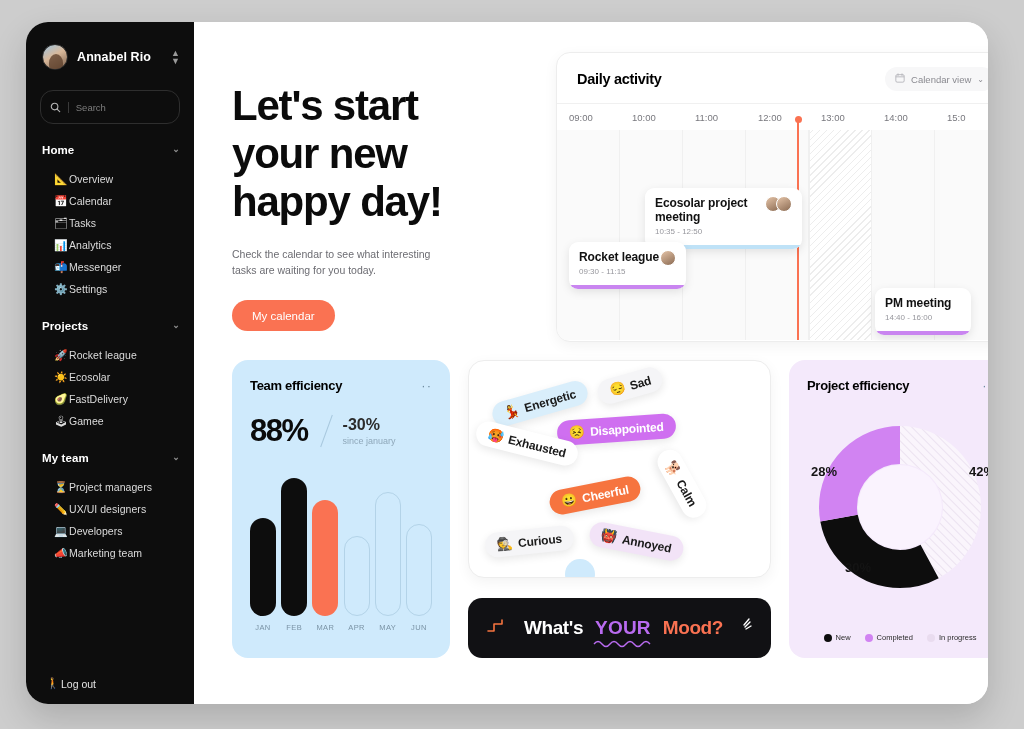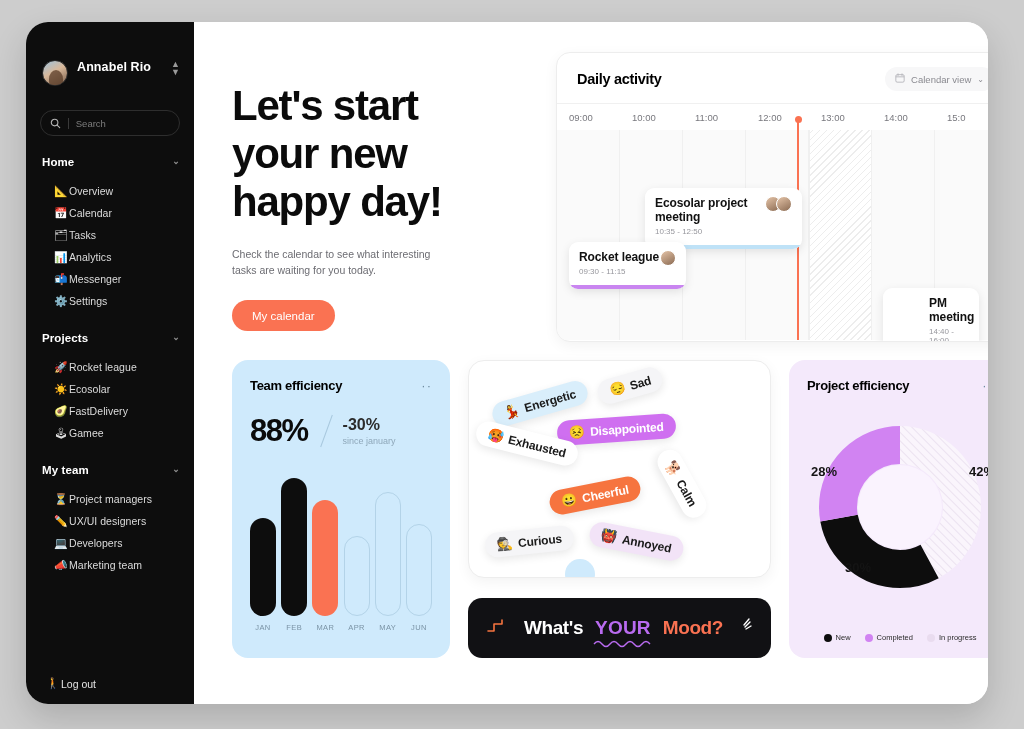"Annabel Rio" .user-row { align-items: none -> center; margin-top: 20px -> none }
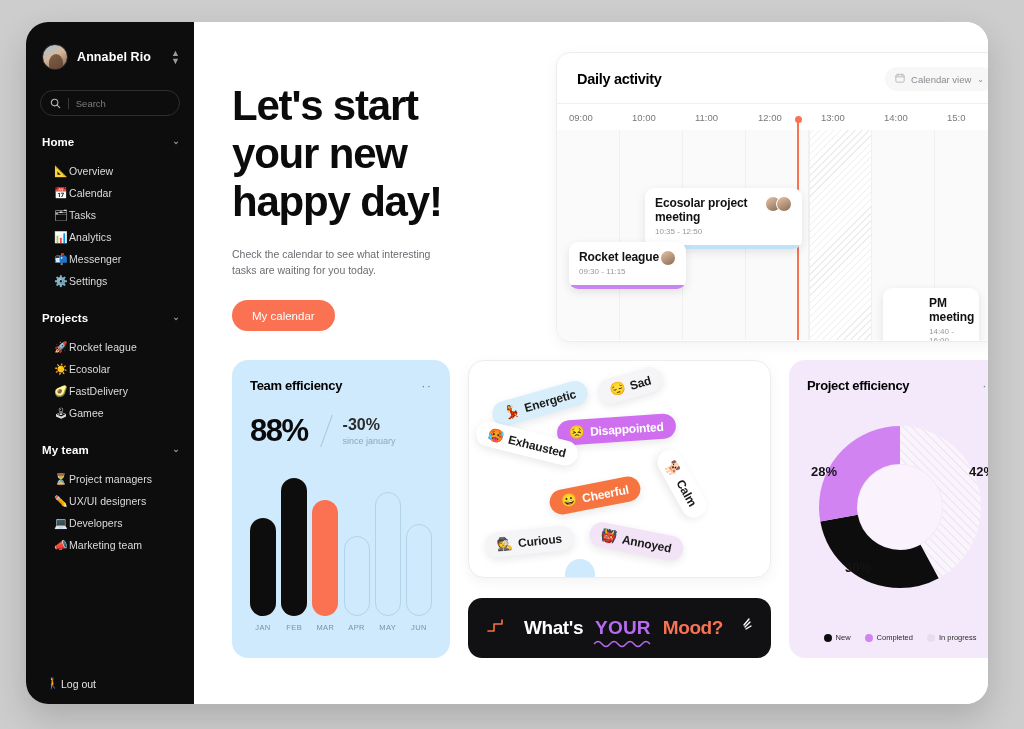"Search" .search-box { height: 26px -> 34px }
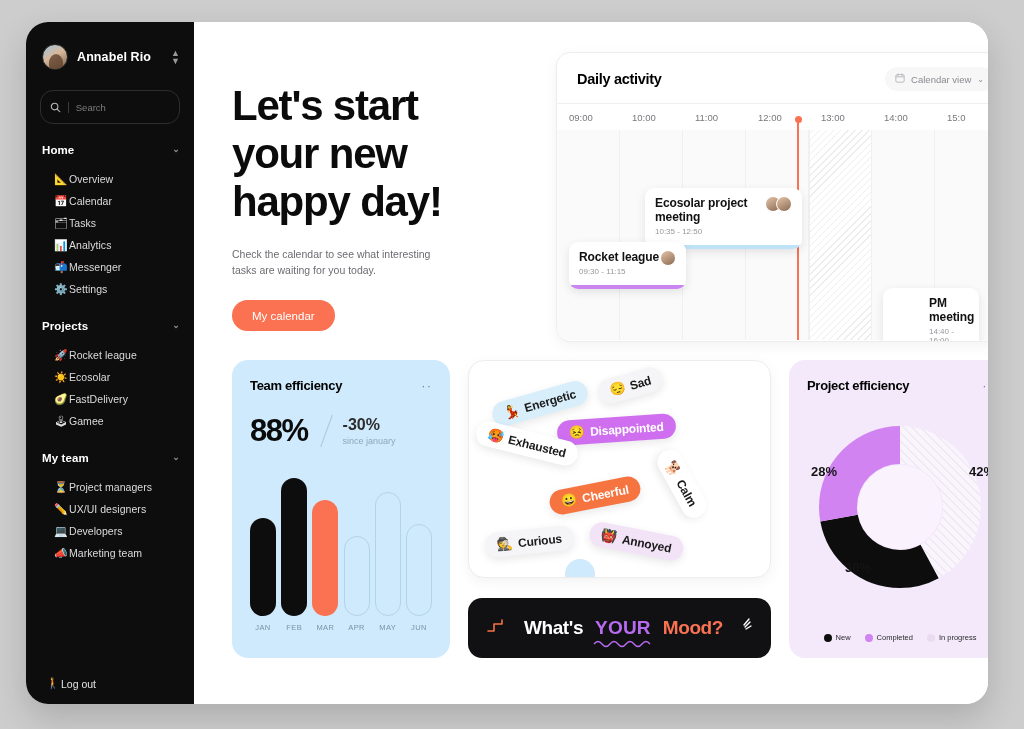"PM meeting" div.ev { left: 326px -> 318px; padding-left: 36px -> none }
